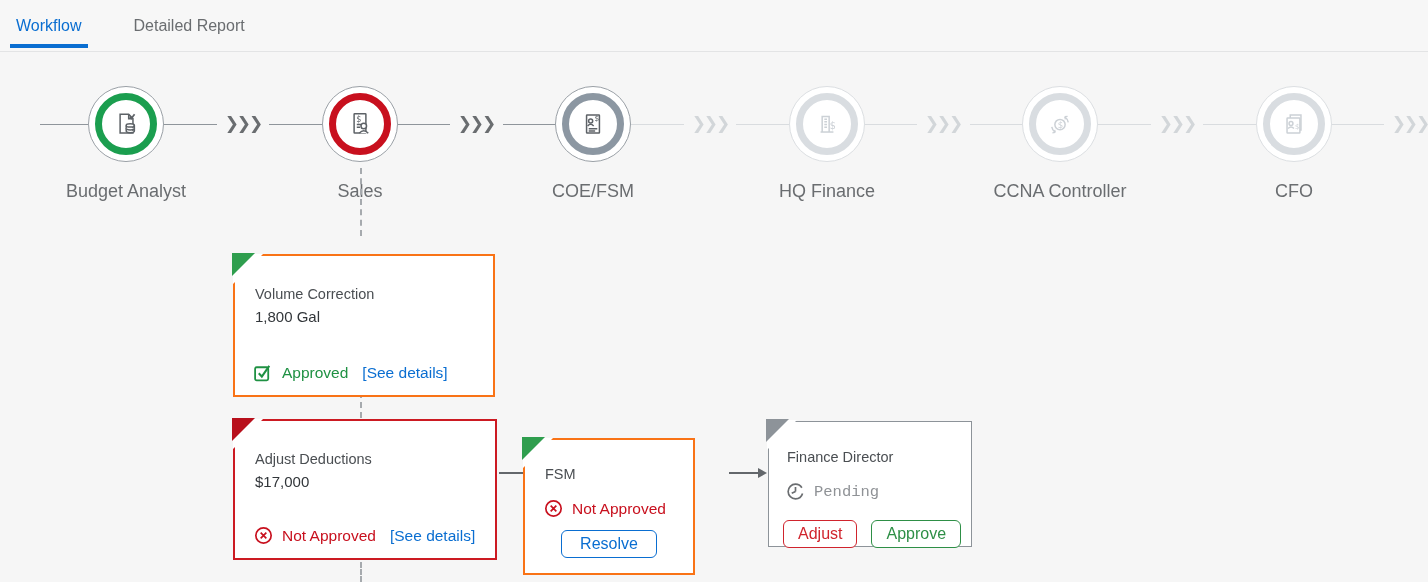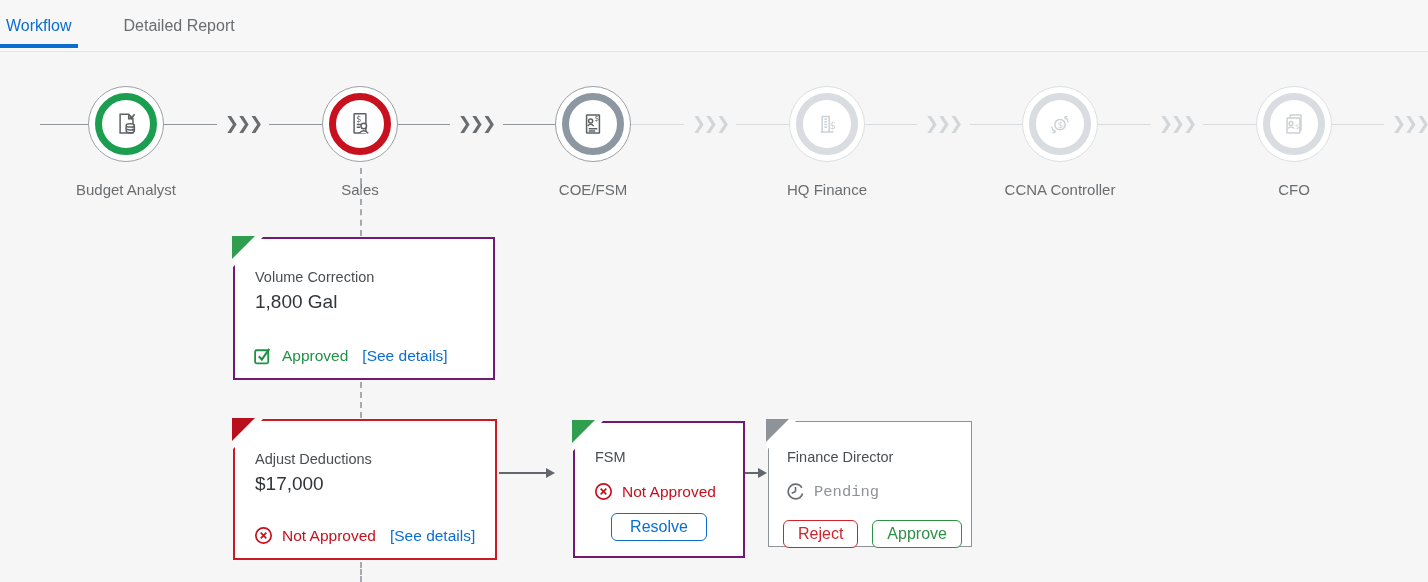"Workflow" .tabbar { padding-left: none -> 10px }
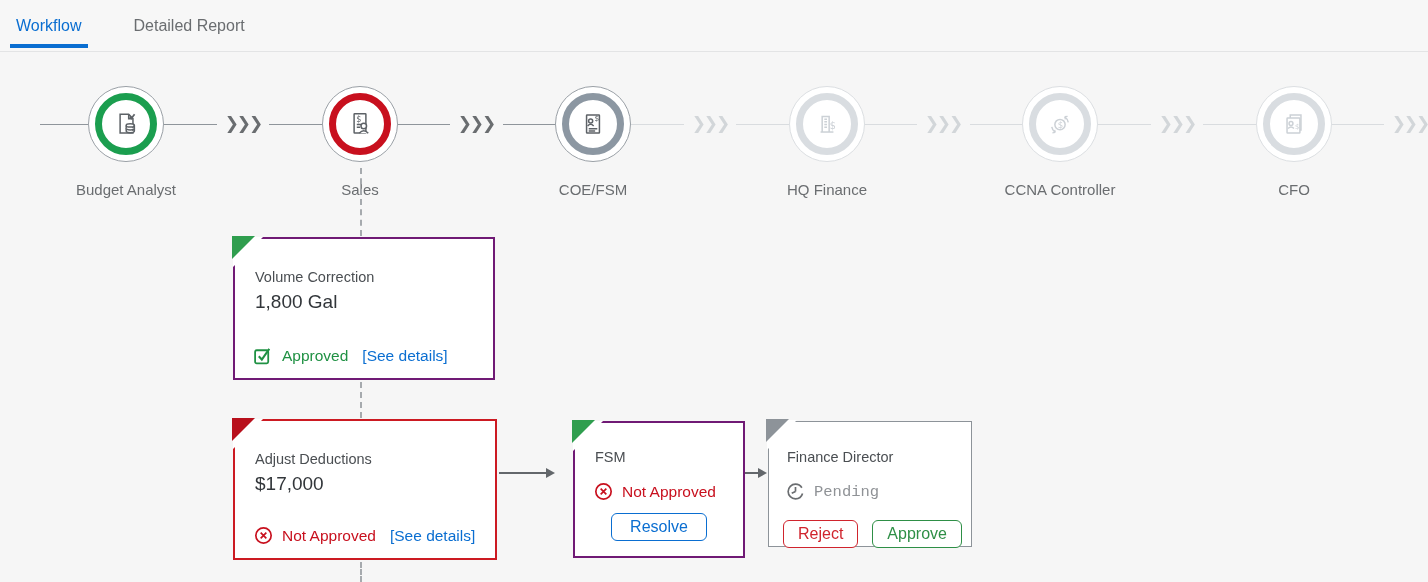"Budget Analyst" .node-label { font-size: 15px -> 18px }
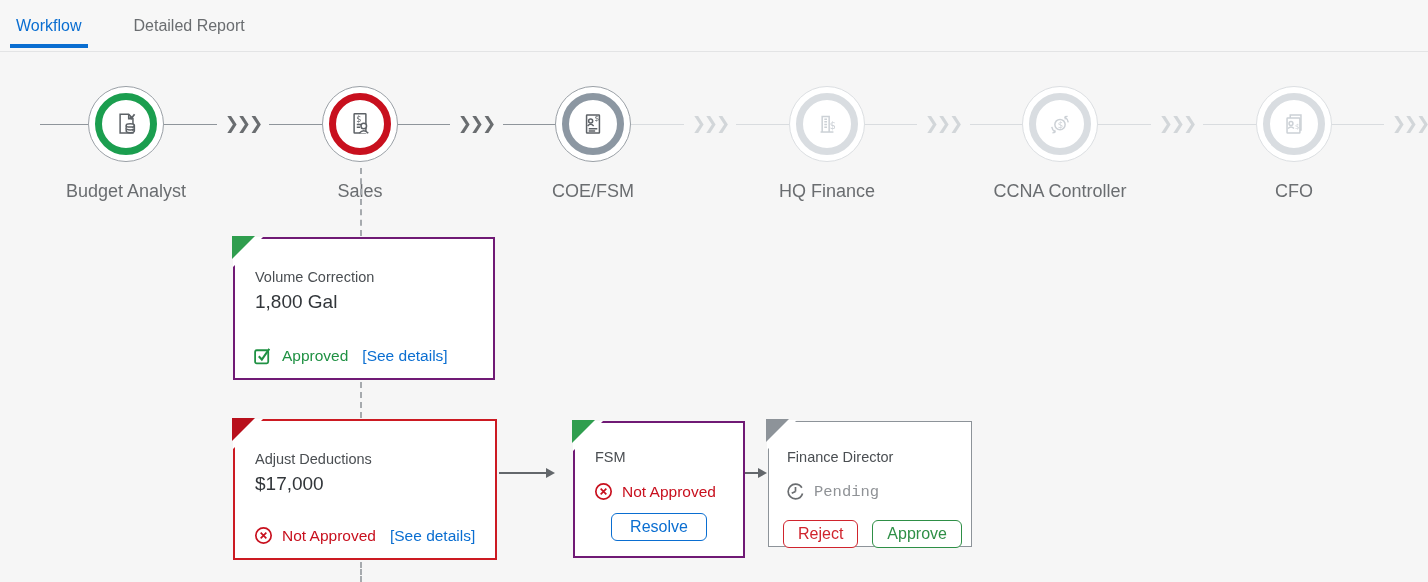"Volume Correction" .card.green { border: 2px solid #701a75 -> 2px solid #f97316; margin-top: none -> 17px }
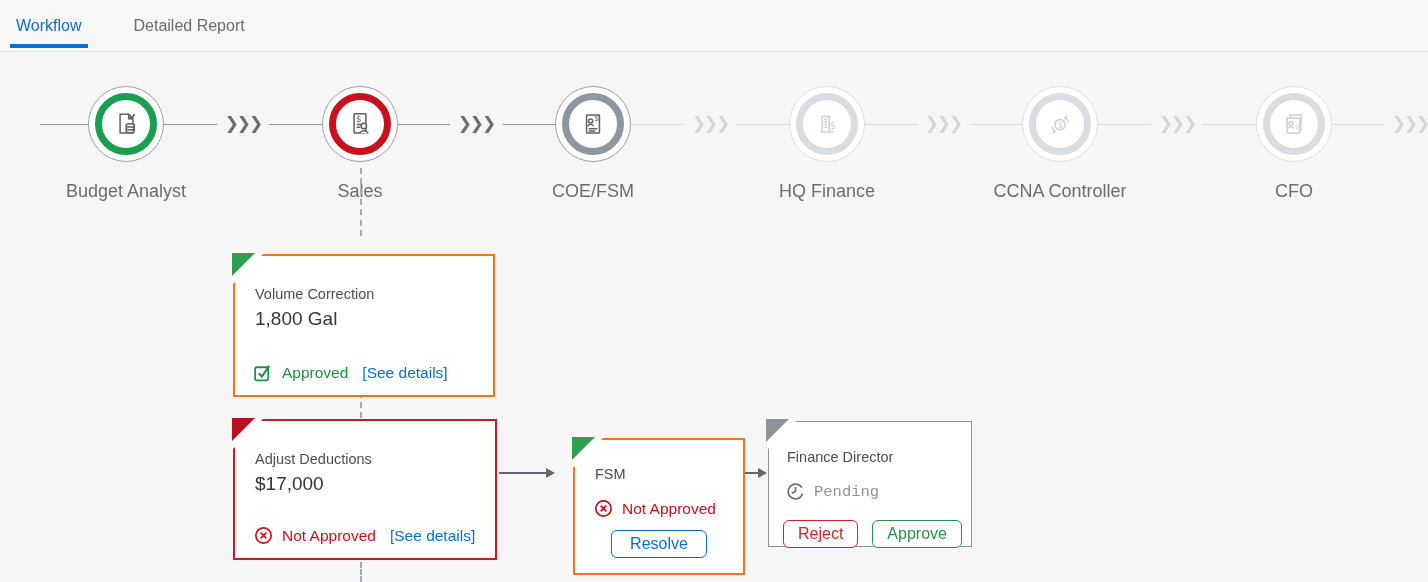"1,800 Gal" .card .value { font-size: 19px -> 15px }
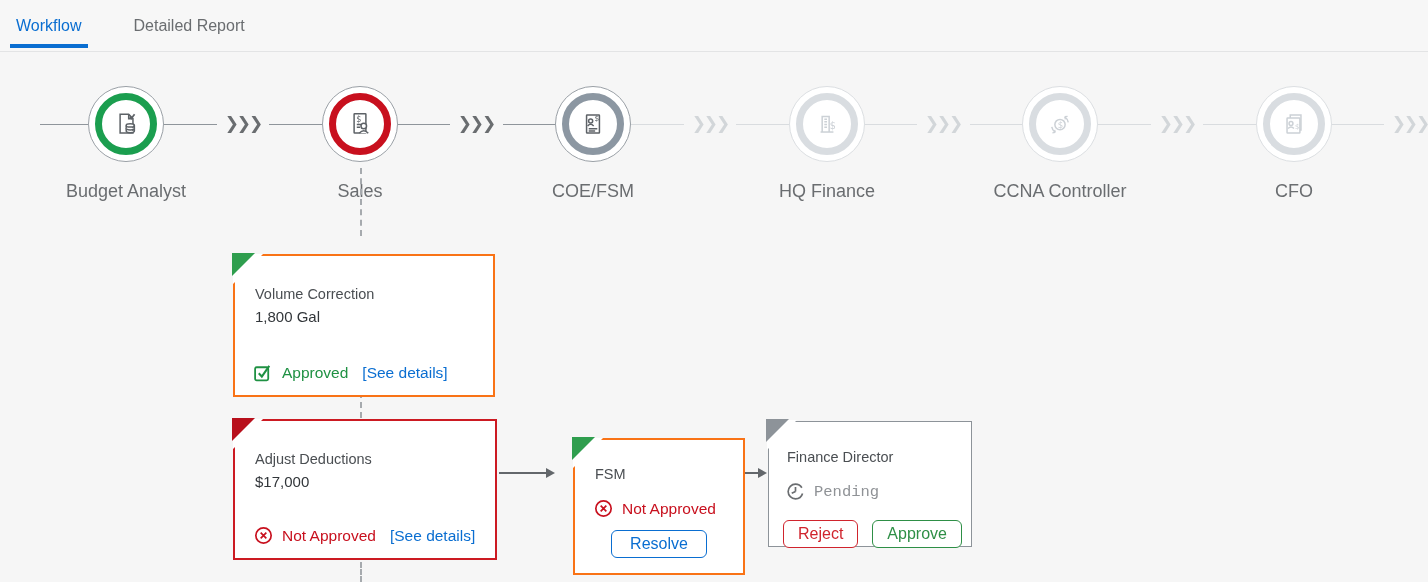"FSM" div.card { left: 573px -> 523px }
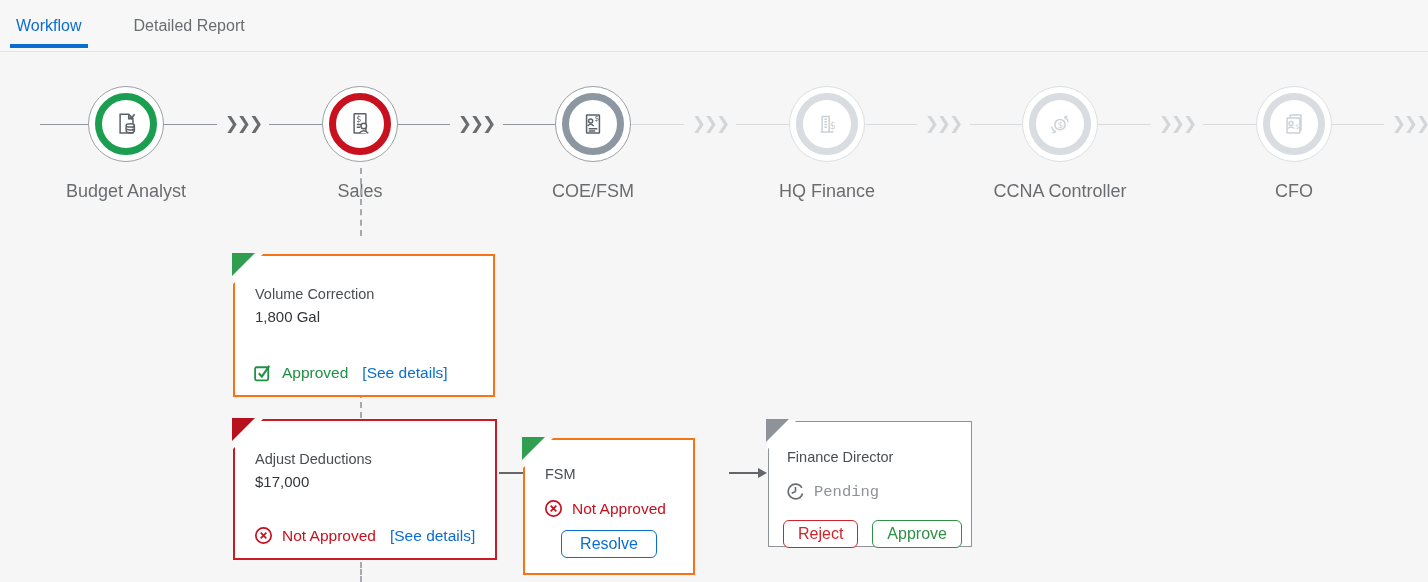"Reject" button.btn { text: Reject -> Adjust }
